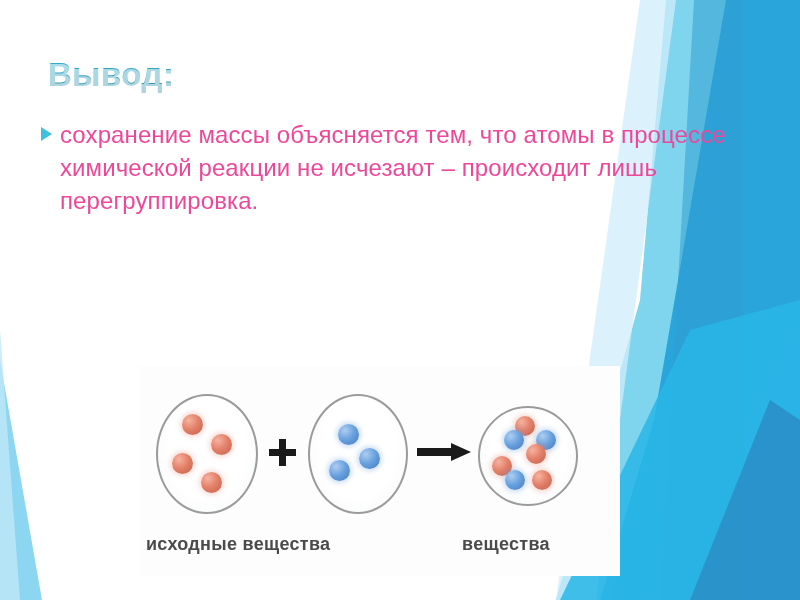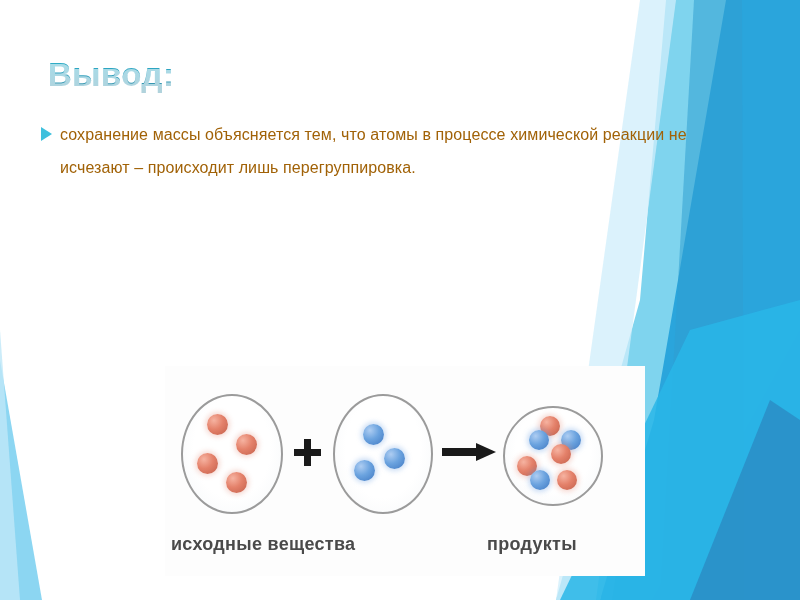"сохранение массы объясняется тем, что" .bullet-text { color: #a16207 -> #ec4899; font-size: 16px -> 24px }
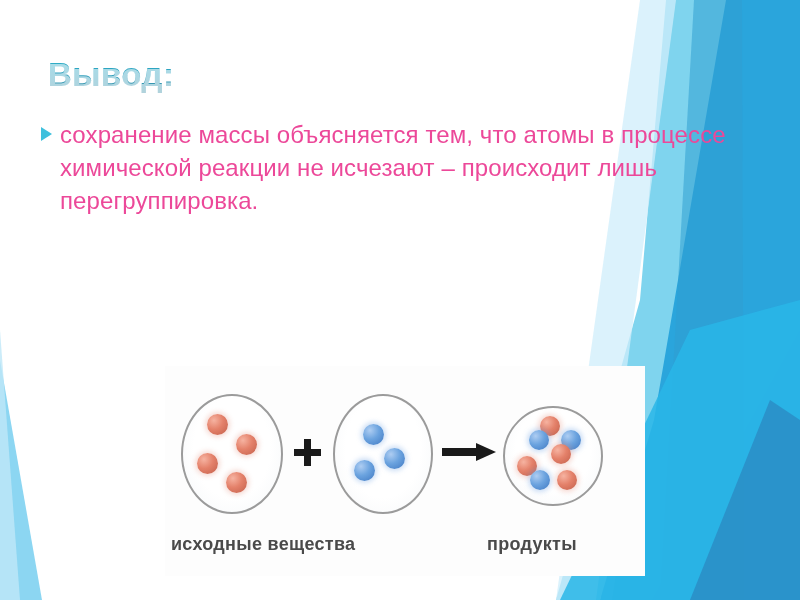"исходные вещества" .diagram { margin-left: 25px -> none }
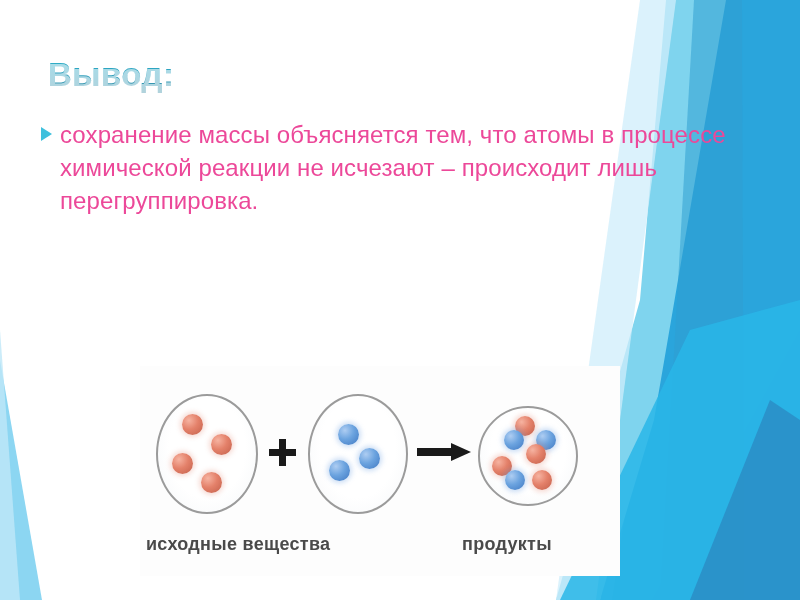"продукты" div.caption { text: продукты -> вещества }
